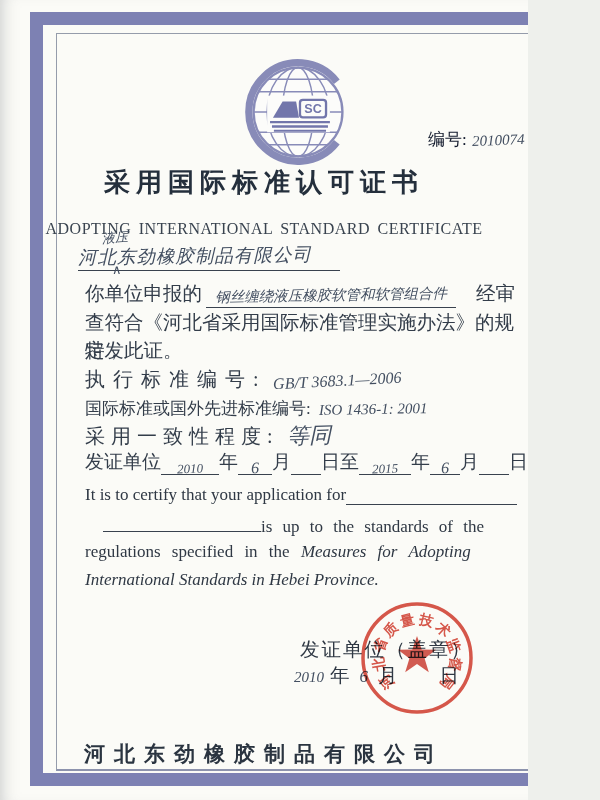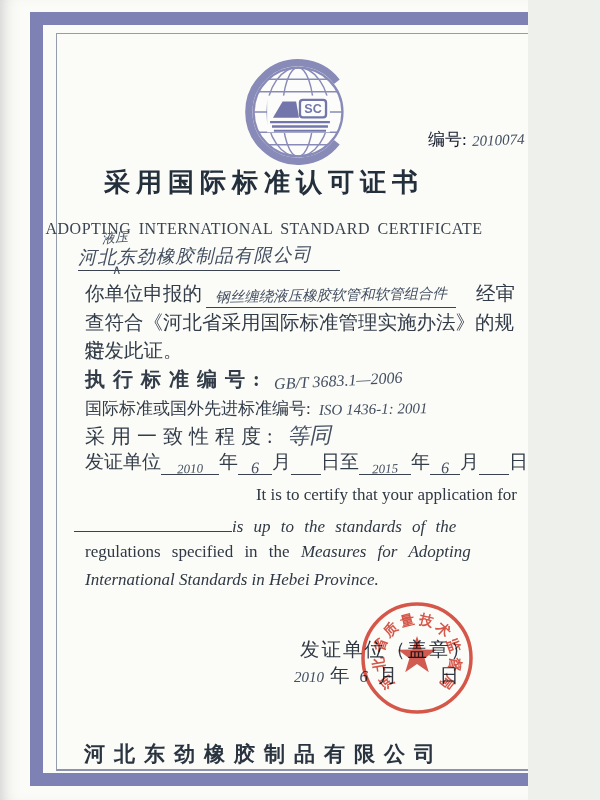"执行标准编号:" .row-standard .lbl { font-weight: bold -> none }
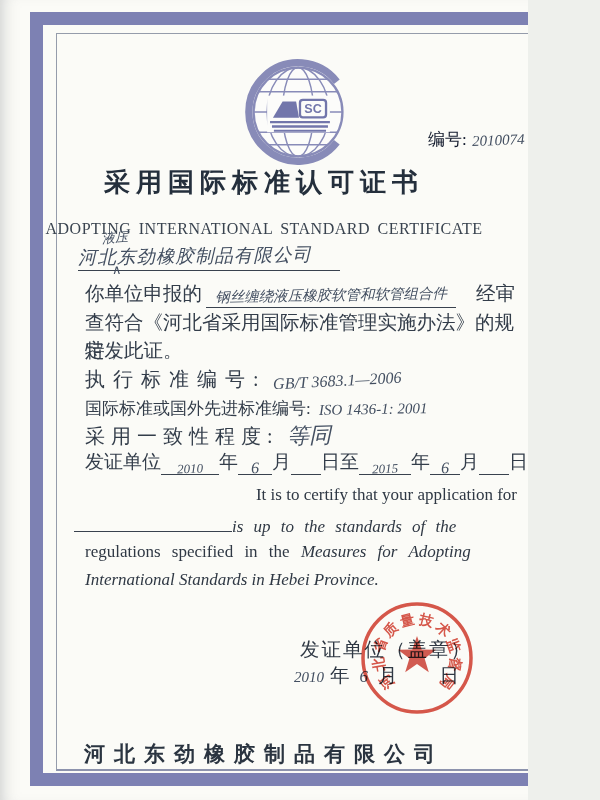"It is to certify that" .eng-l1 { flex-direction: column -> none }
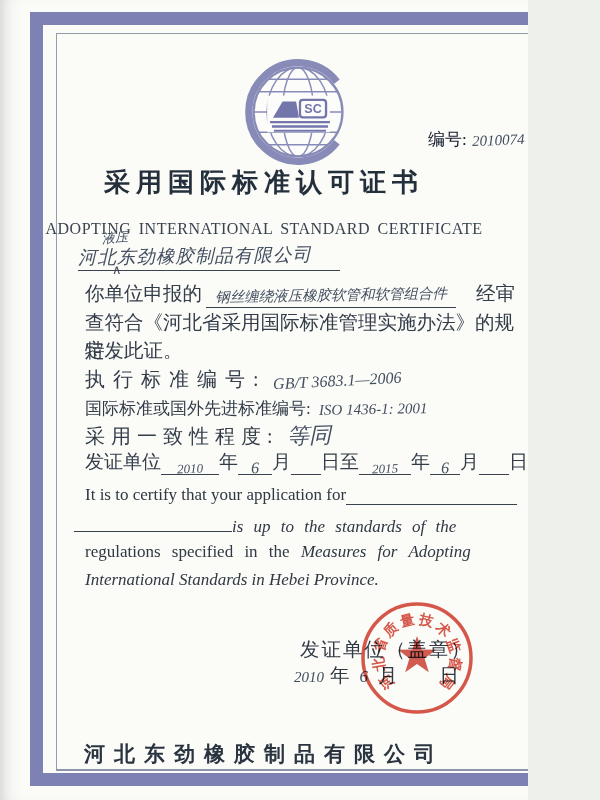"is up to the standards" .eng-l2 { font-style: italic -> none; left: 74px -> 103px }
